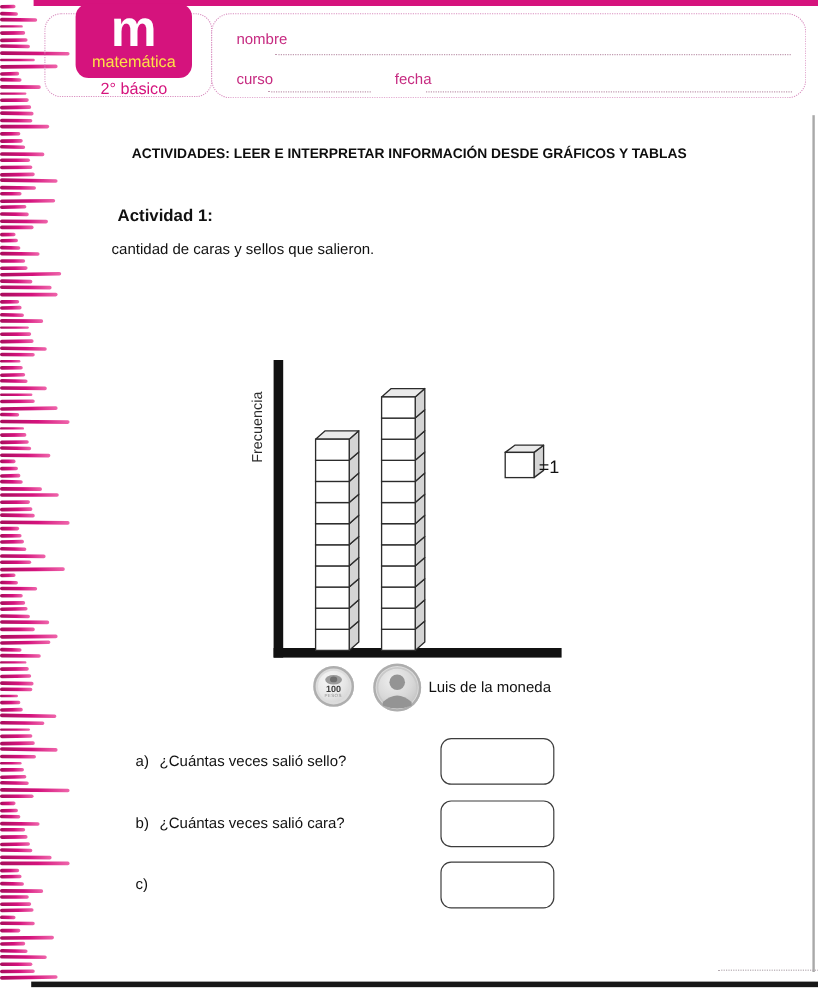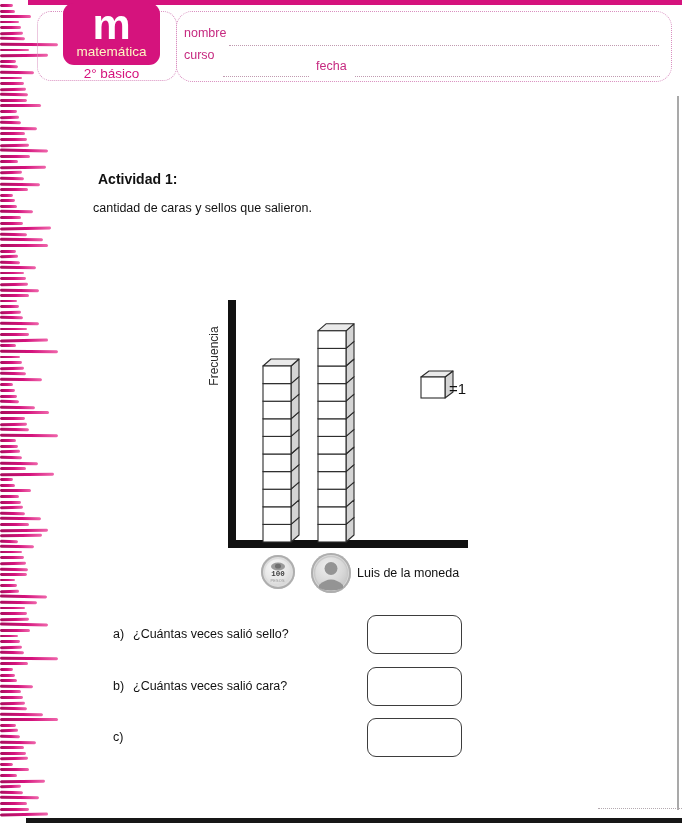"nombre" .field-label { margin-left: none -> 13px }
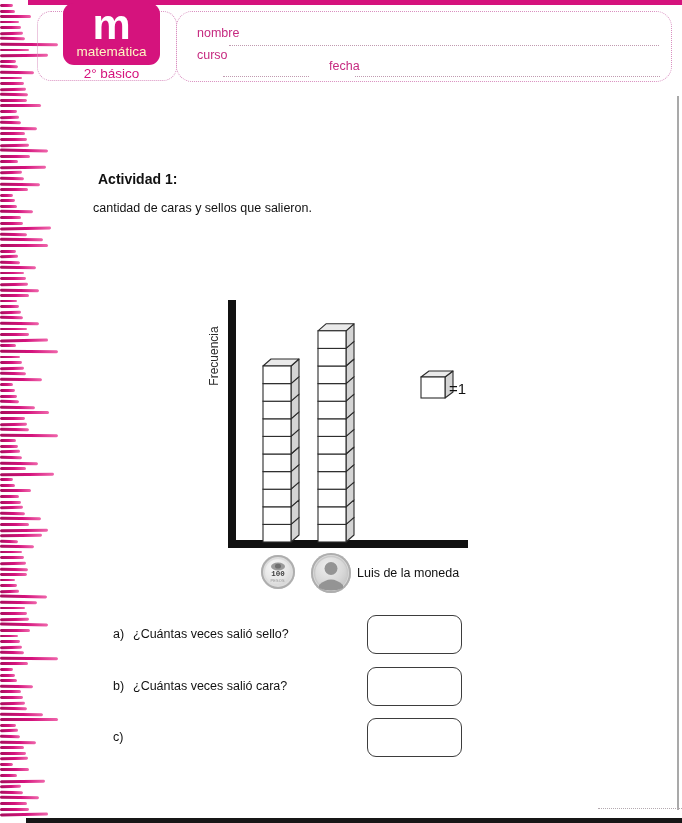"matemática" .logo-title { color: #fef9c3 -> #fde047 }
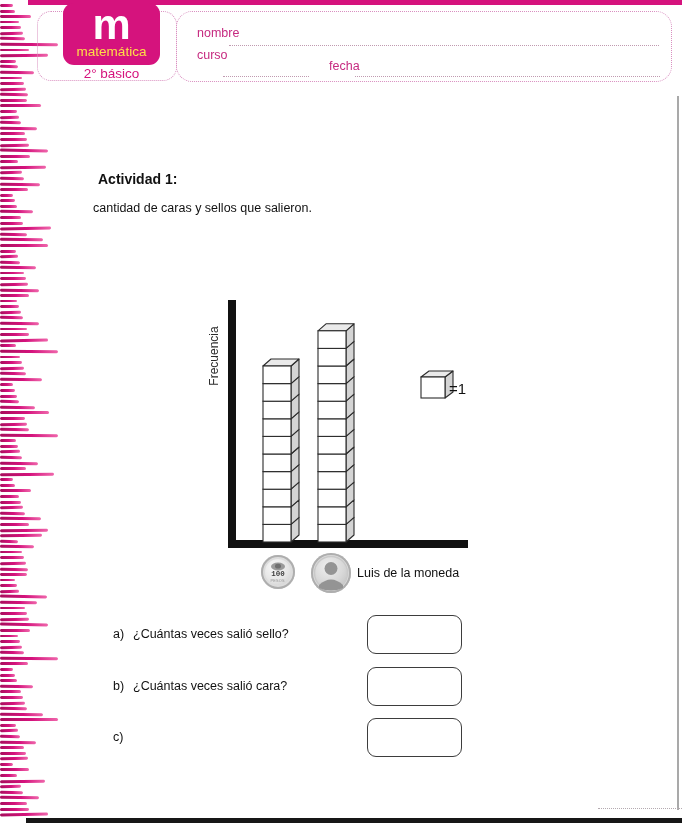"curso" span.field-label { top: 48px -> 59px }
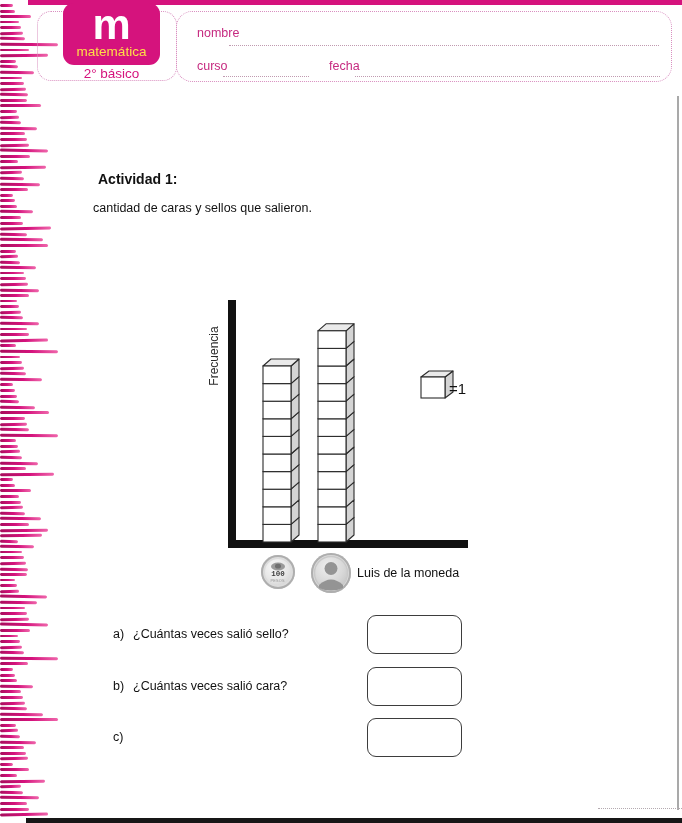"ACTIVIDADES: LEER E INTERPRETAR" div.main-title { html: none -> <div>ACTIVIDADES: LEER E INTERPRETAR INFORMACIÓN DESDE GRÁFICOS Y TABLAS</div> }
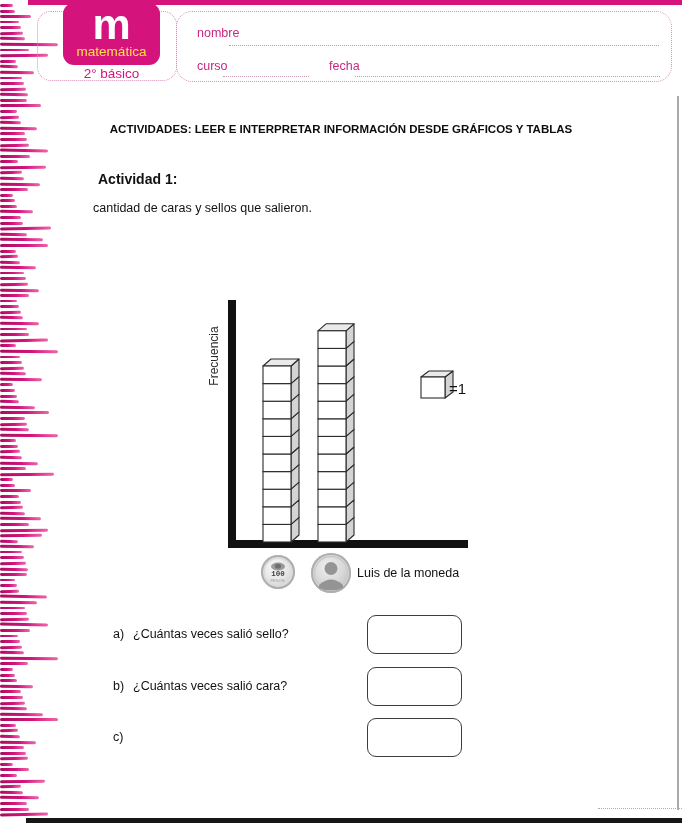"100" .coin-value { font-family: Liberation Mono, monospace -> none }
